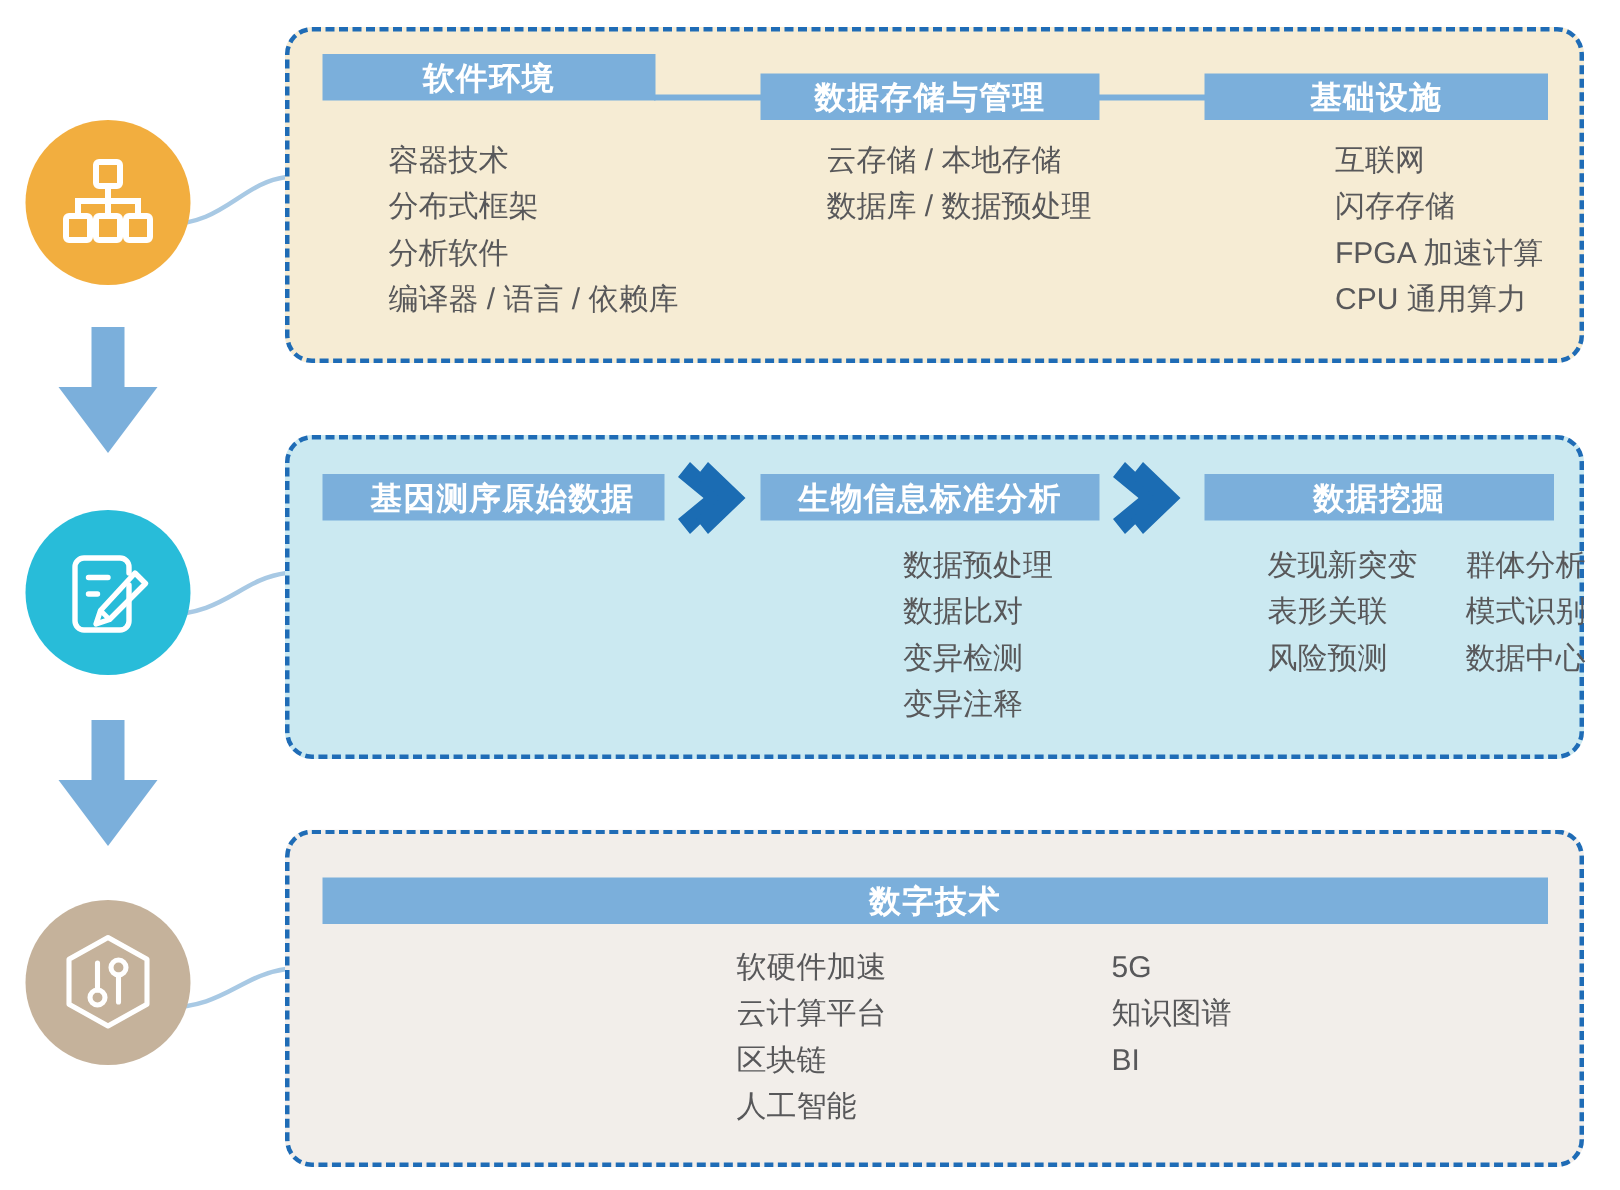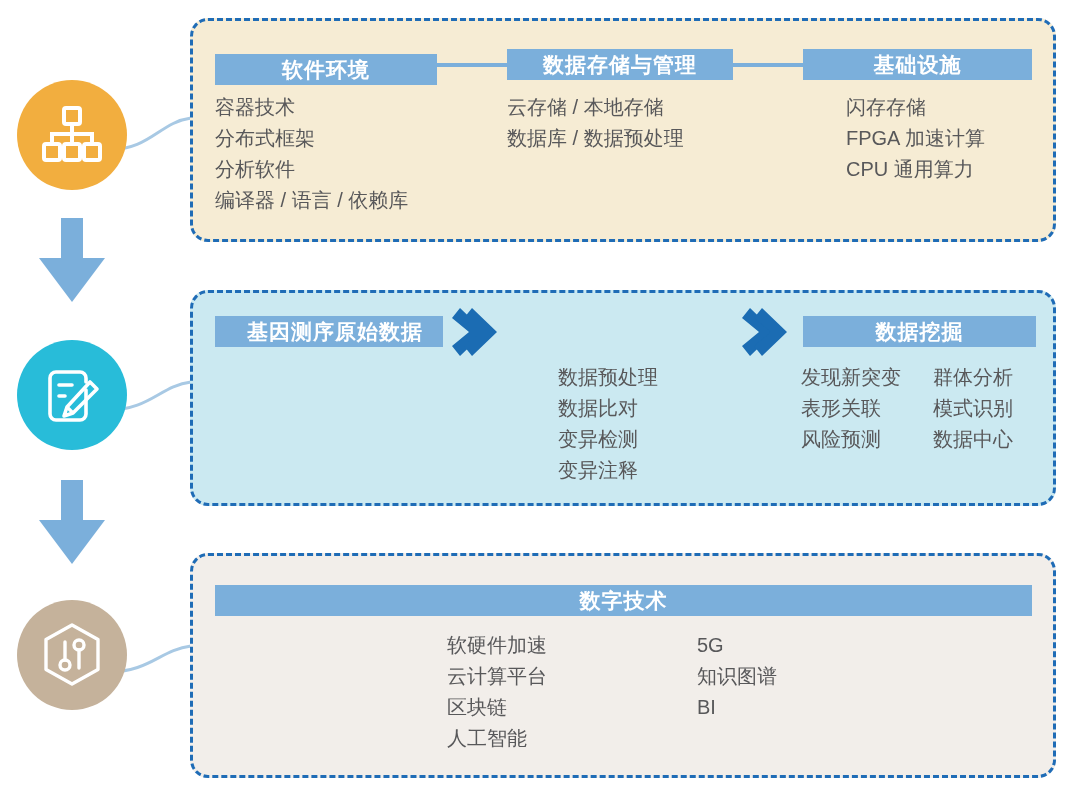"软件环境" div.hdr { top: 54px -> 36px }
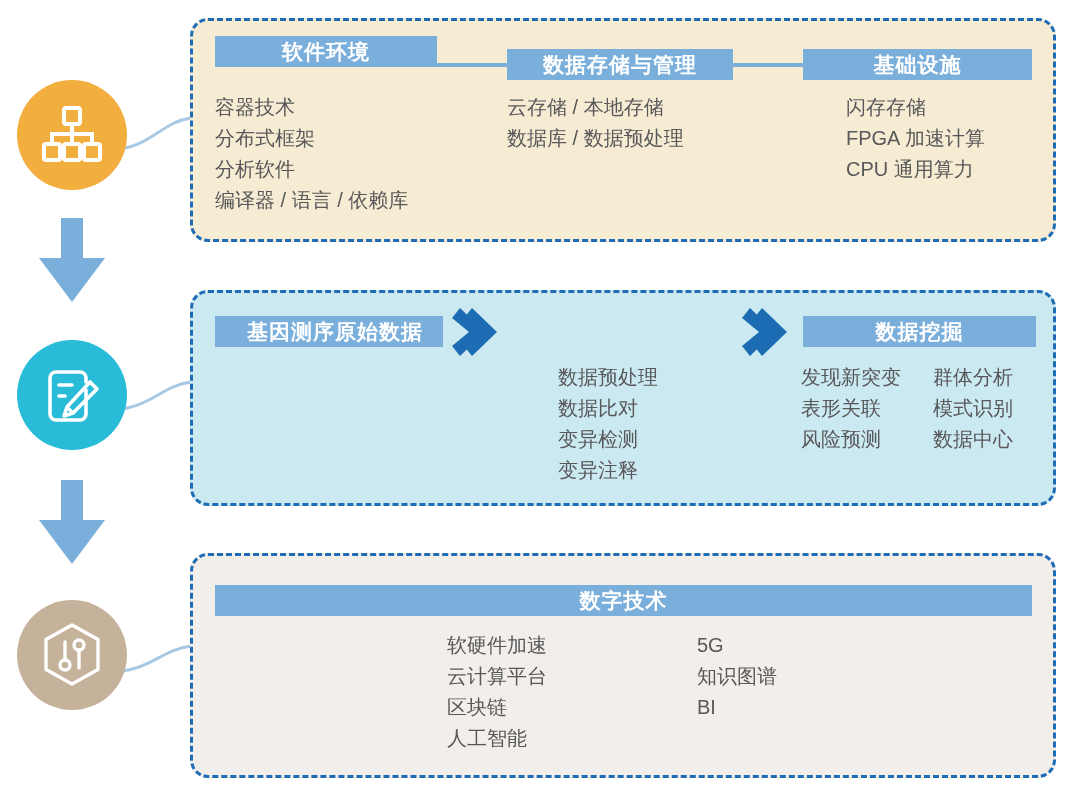"容器技术" .lst { margin-left: none -> 44px }
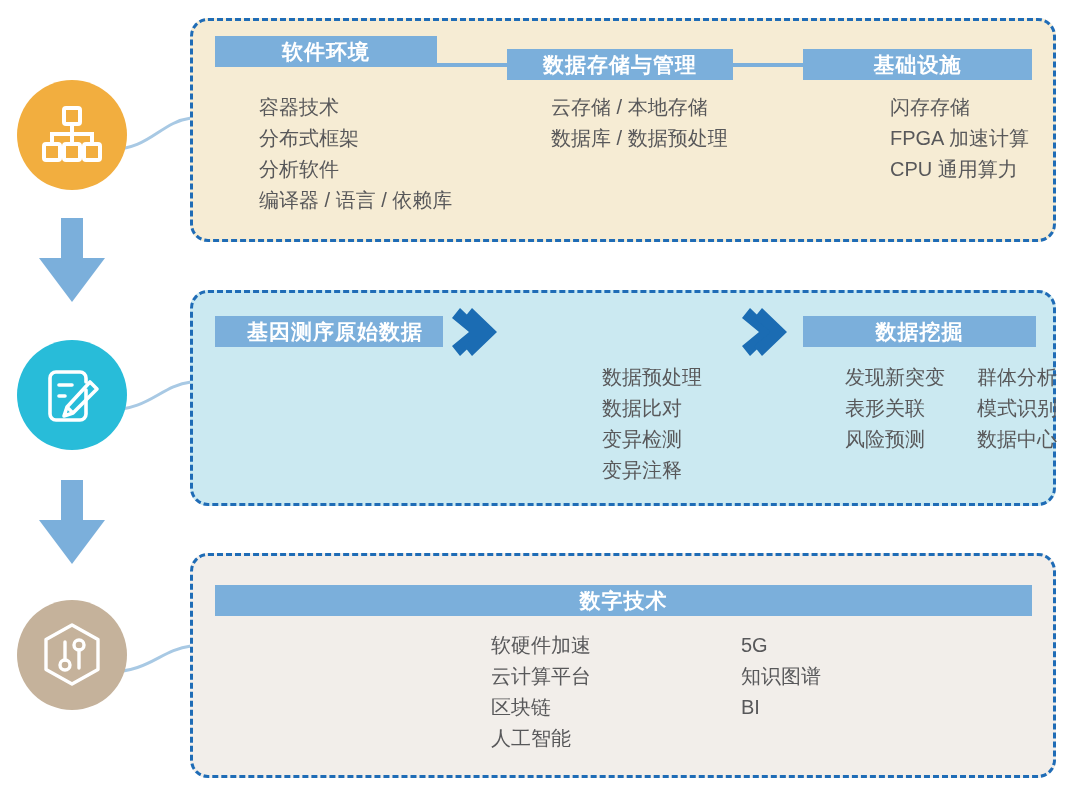"互联网" div { html: none -> <div>互联网</div> }
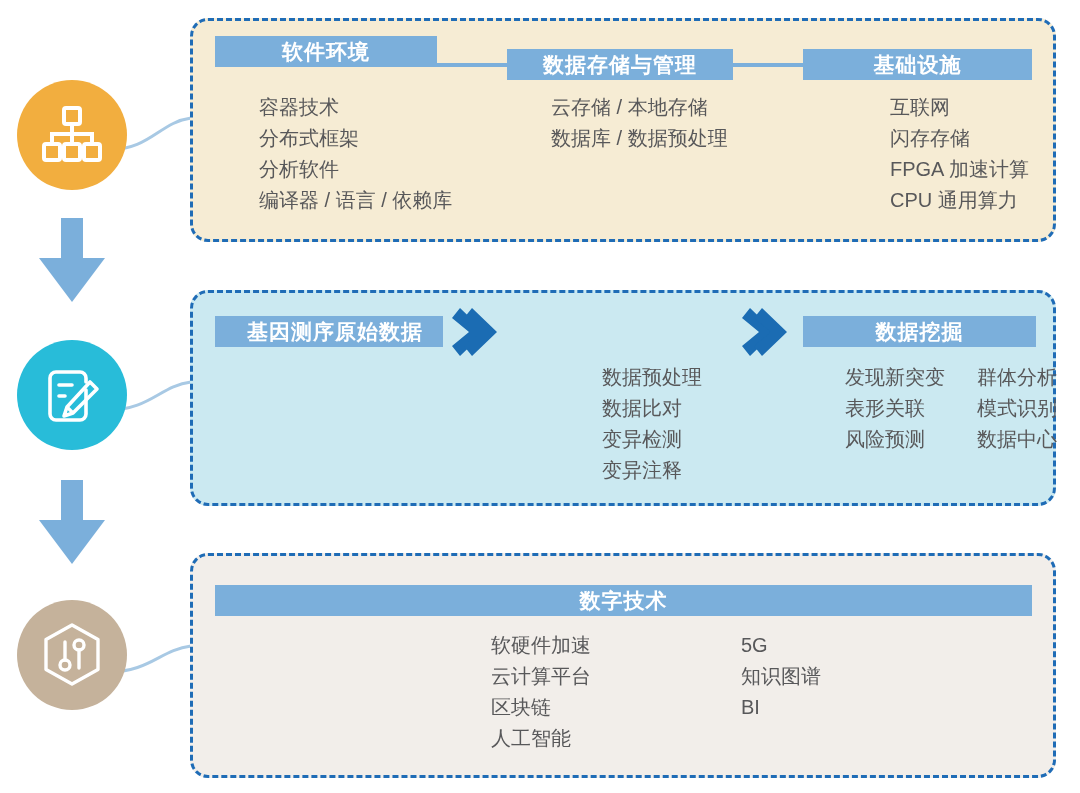"生物信息标准分析" div.hdr { html: none -> <div>生物信息标准分析</div> }
